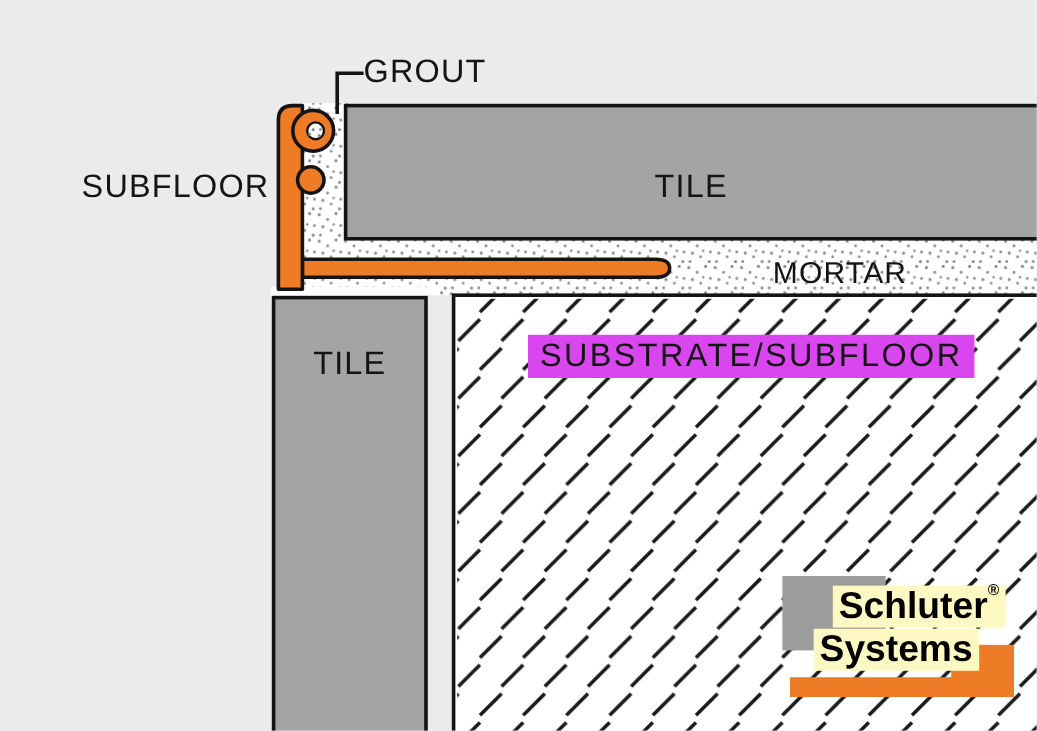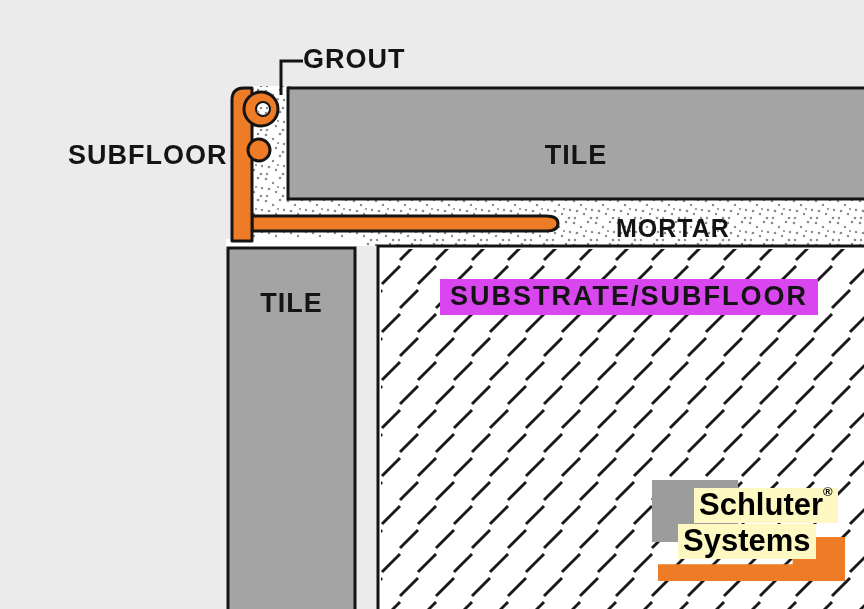"GROUT" .lbl { font-weight: 700 -> 400 }
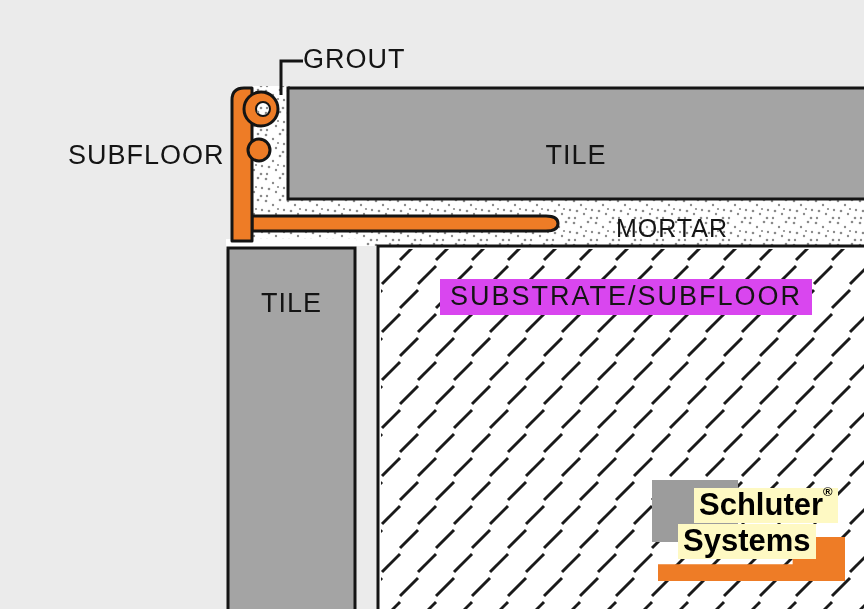"MORTAR" #lbl-mortar { left: 616px -> 644px }
